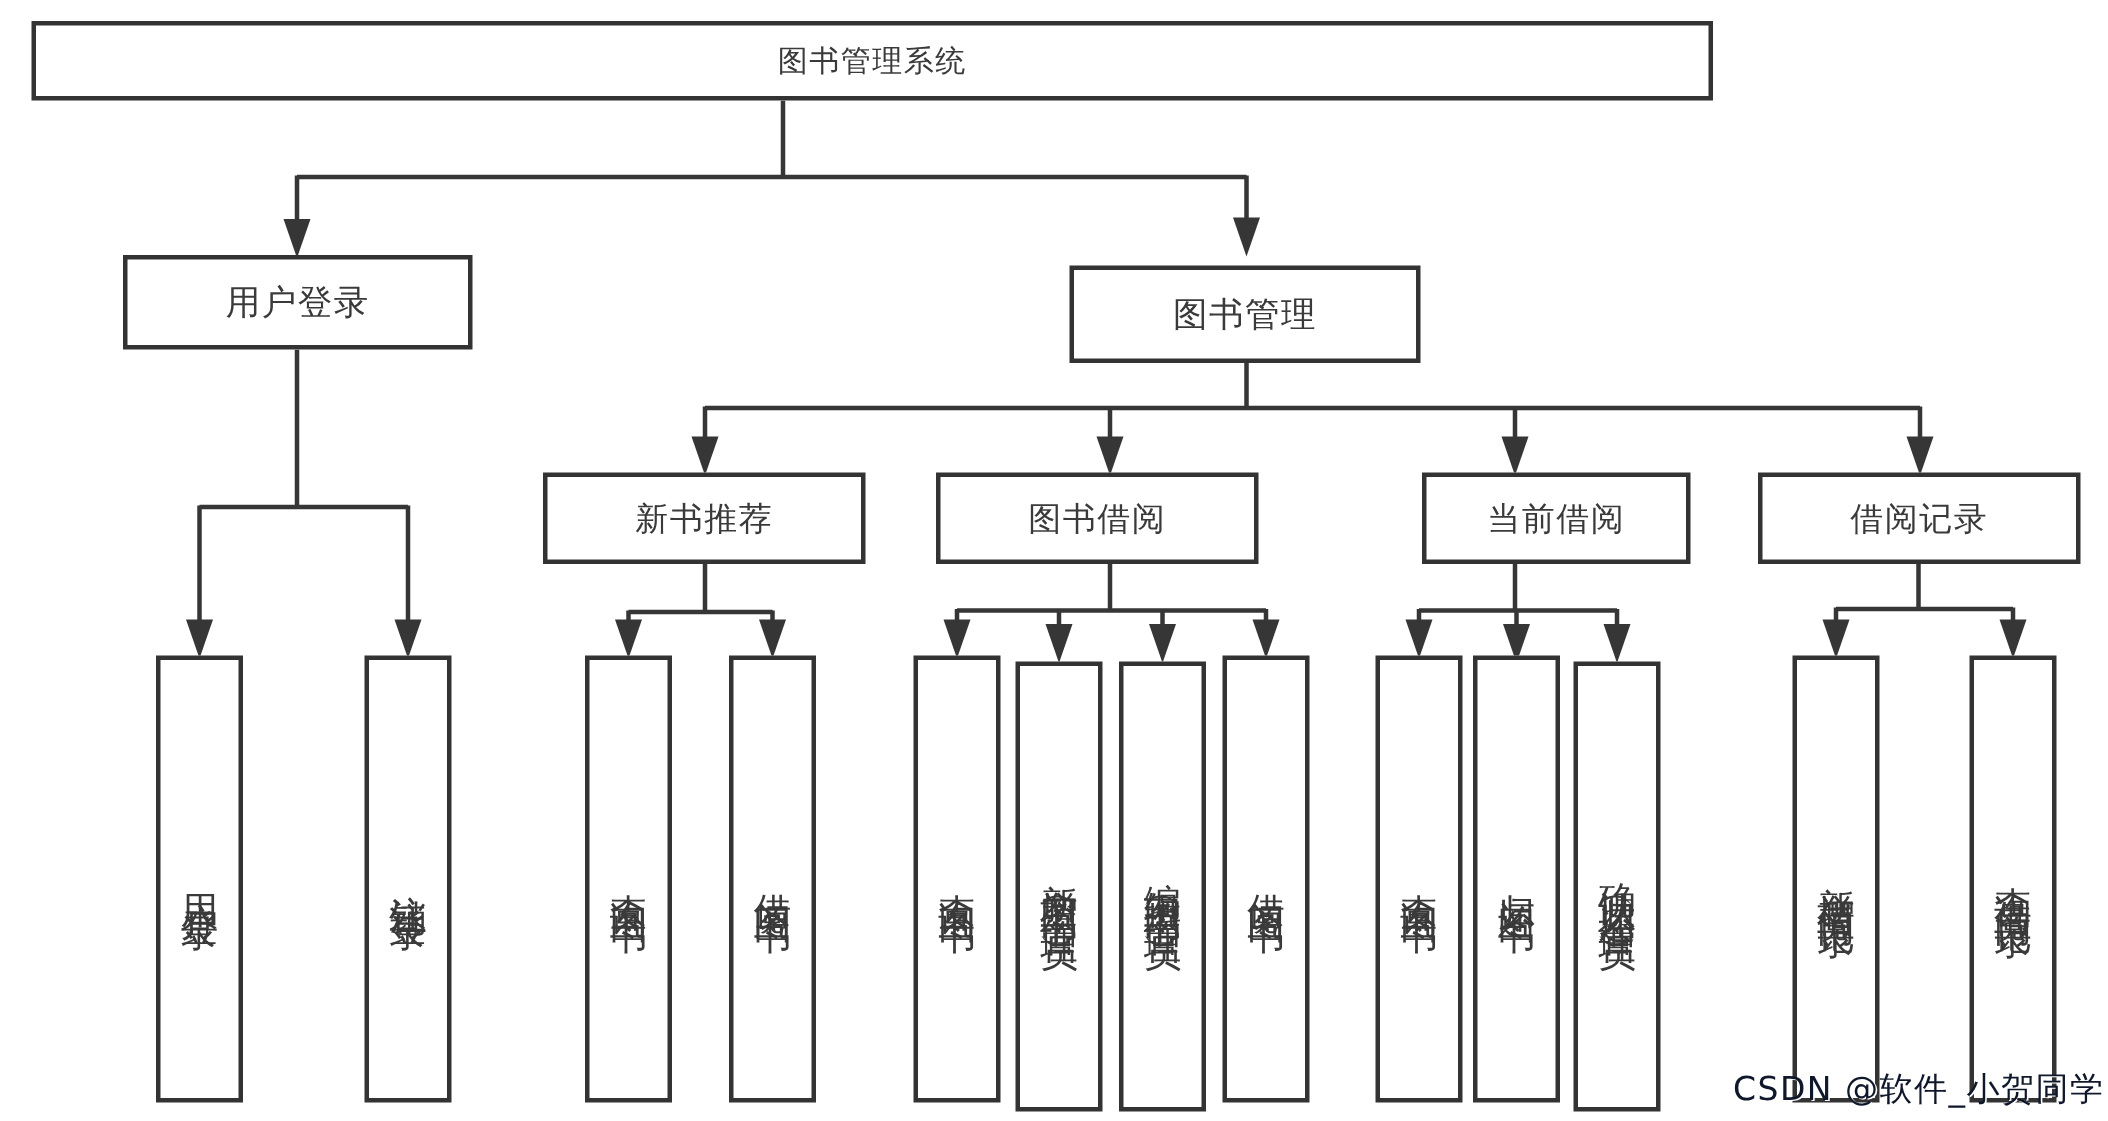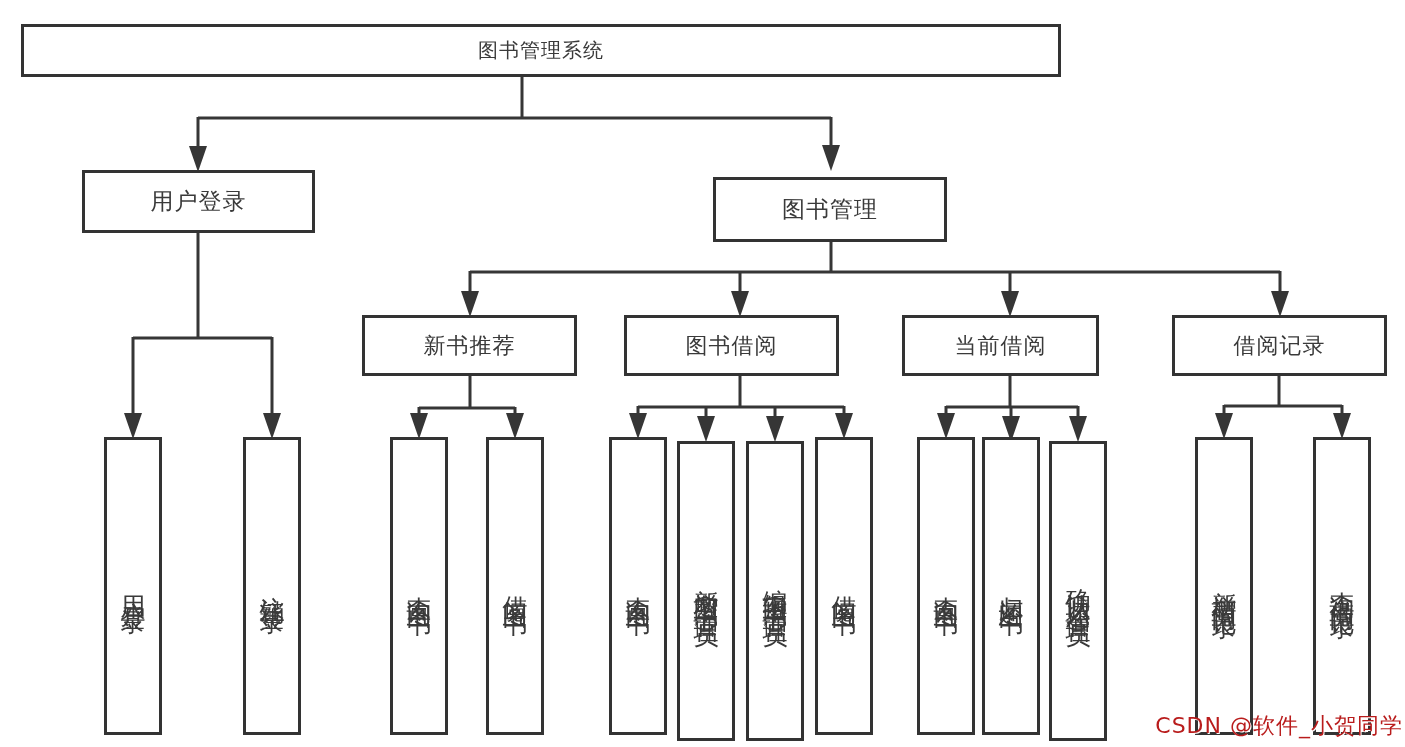"图书管理系统" div.box { top: 24px -> 14px; width: 1040px -> 1121px }
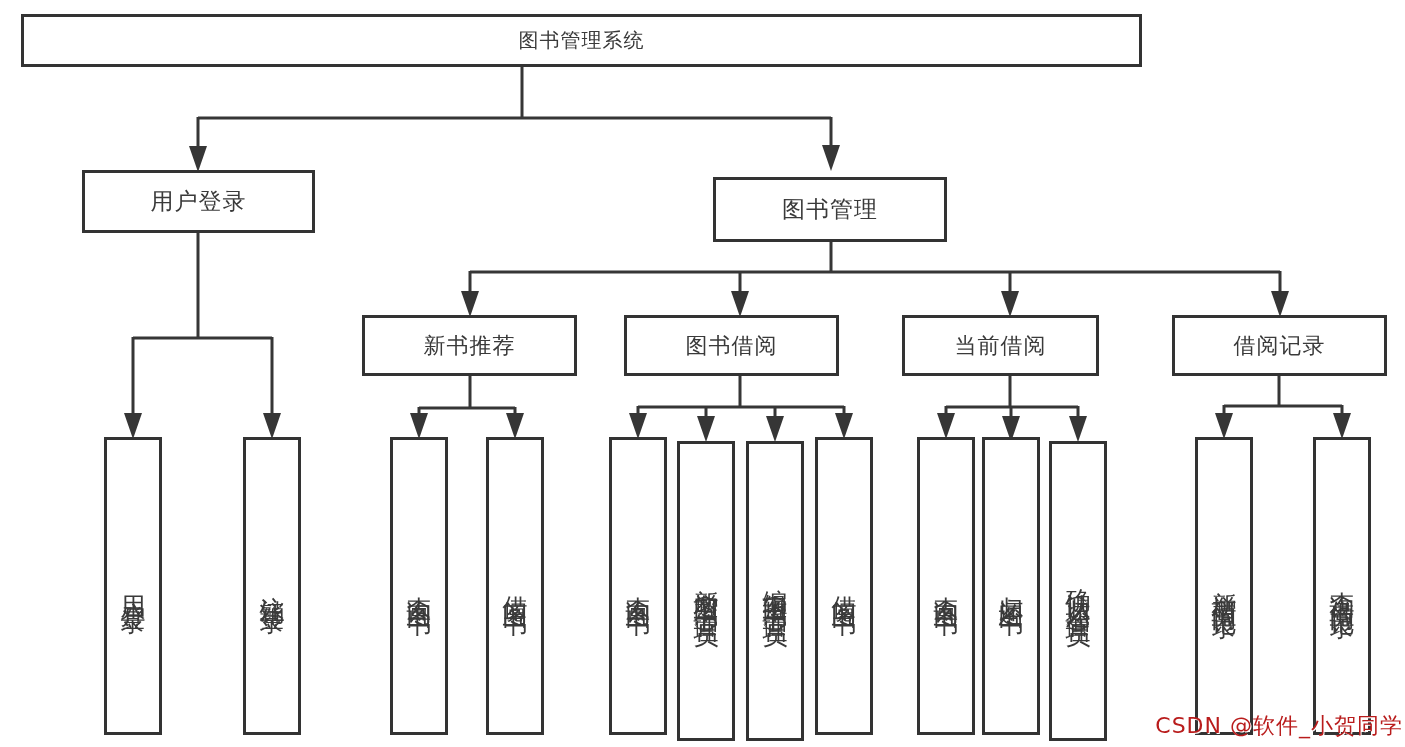"当前借阅" div.box { left: 902px -> 948px; width: 197px -> 179px }
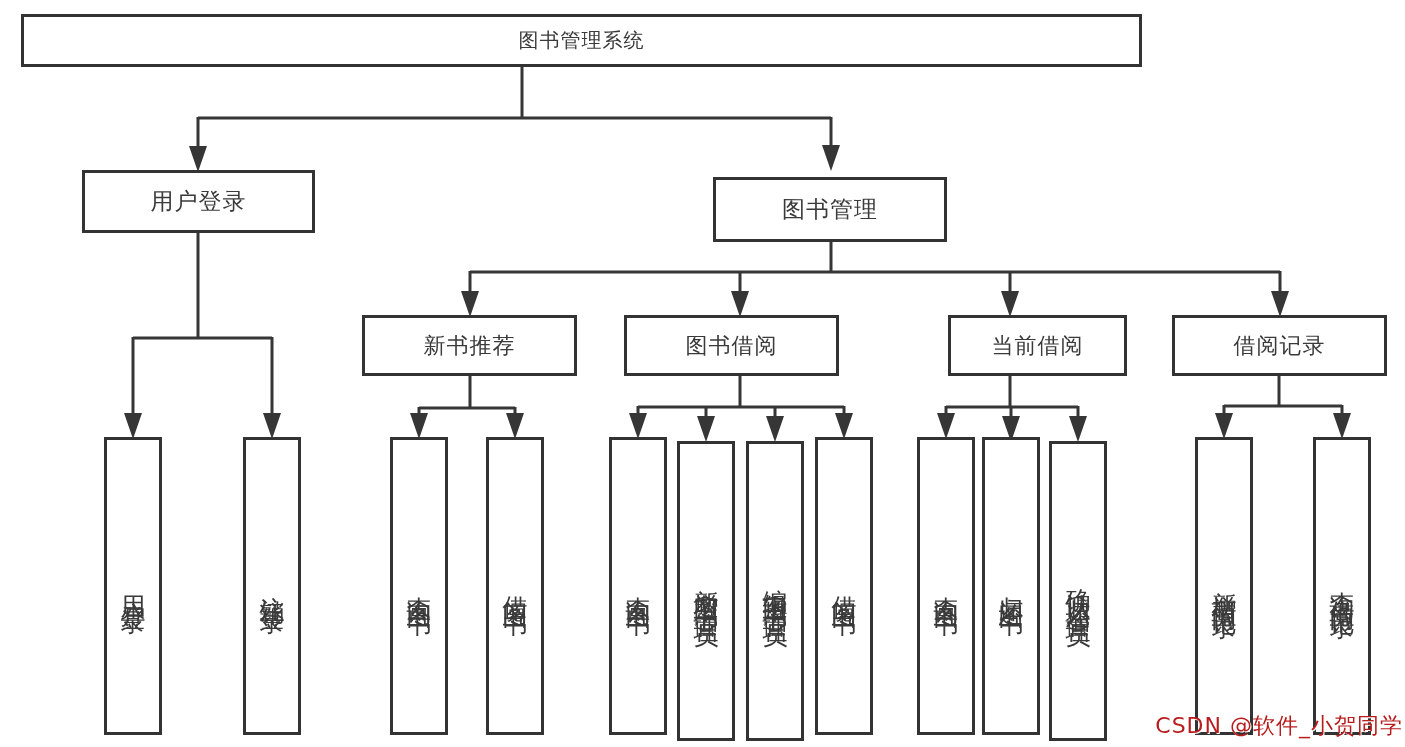"CSDN @软件_小贺同学" .watermark { color: #b91c1c -> #0f172a }
